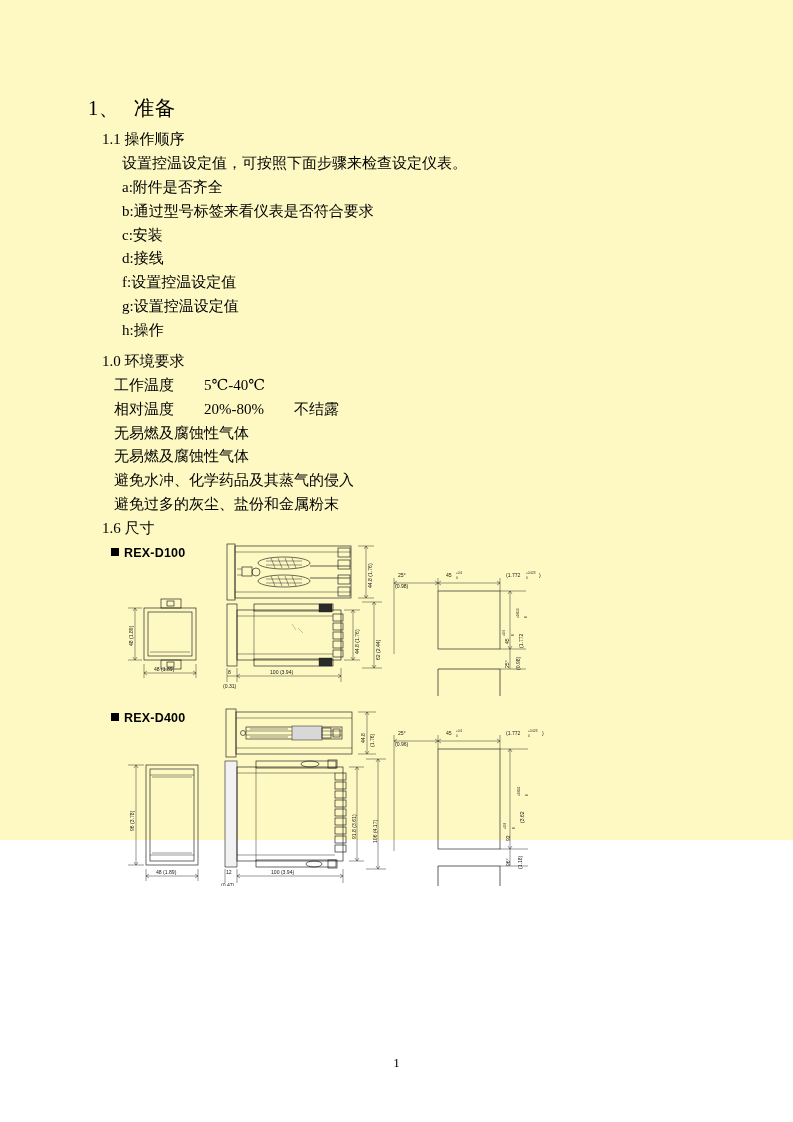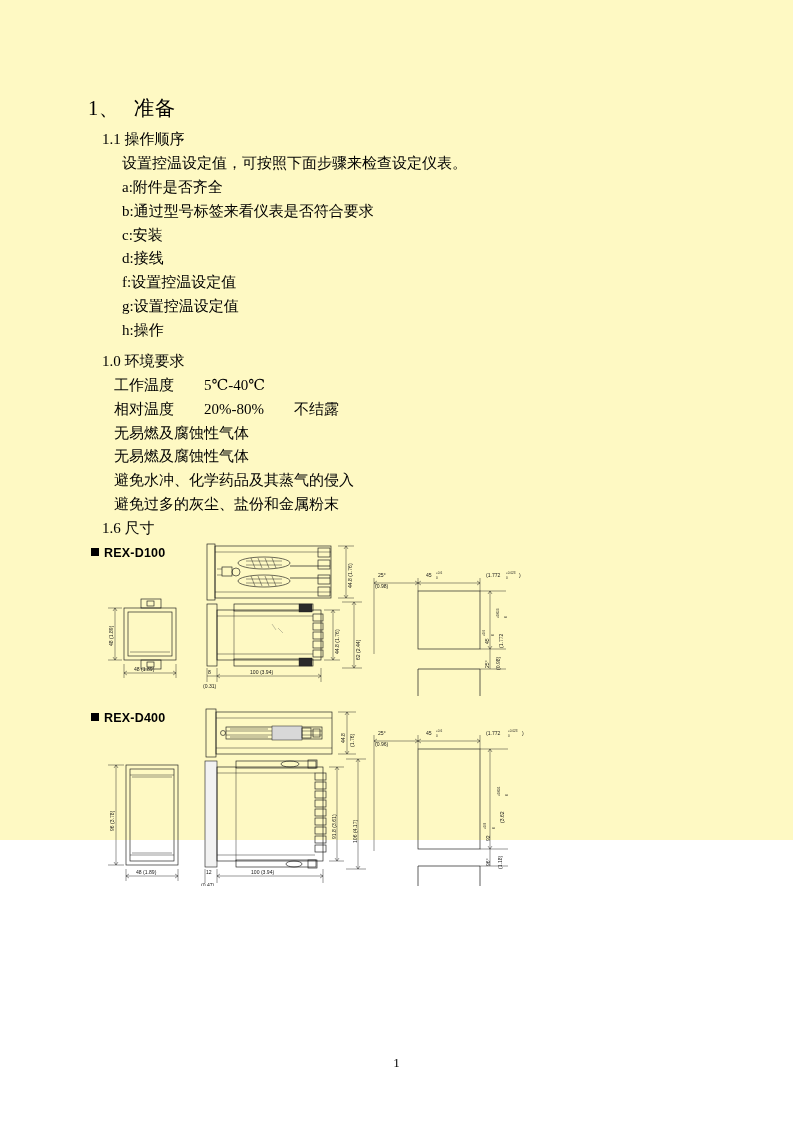"REX-D100" .drawings { left: 86px -> 106px }
